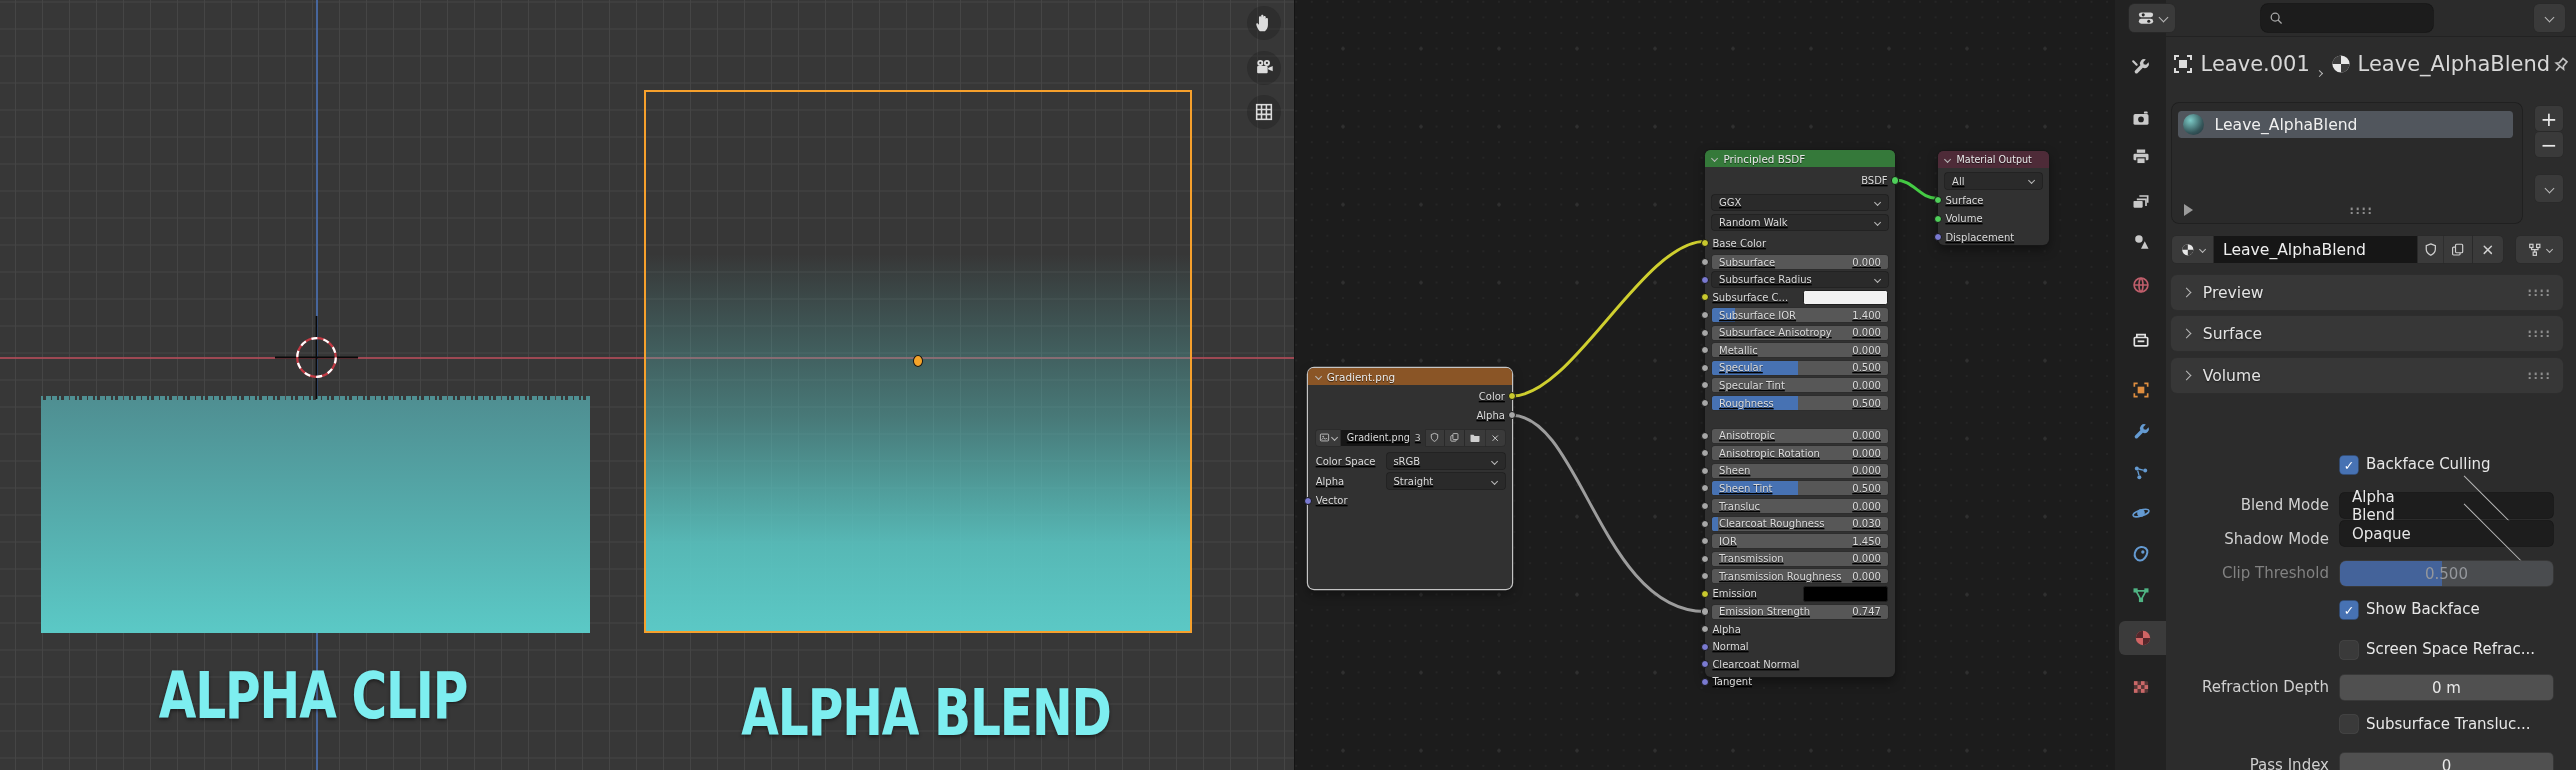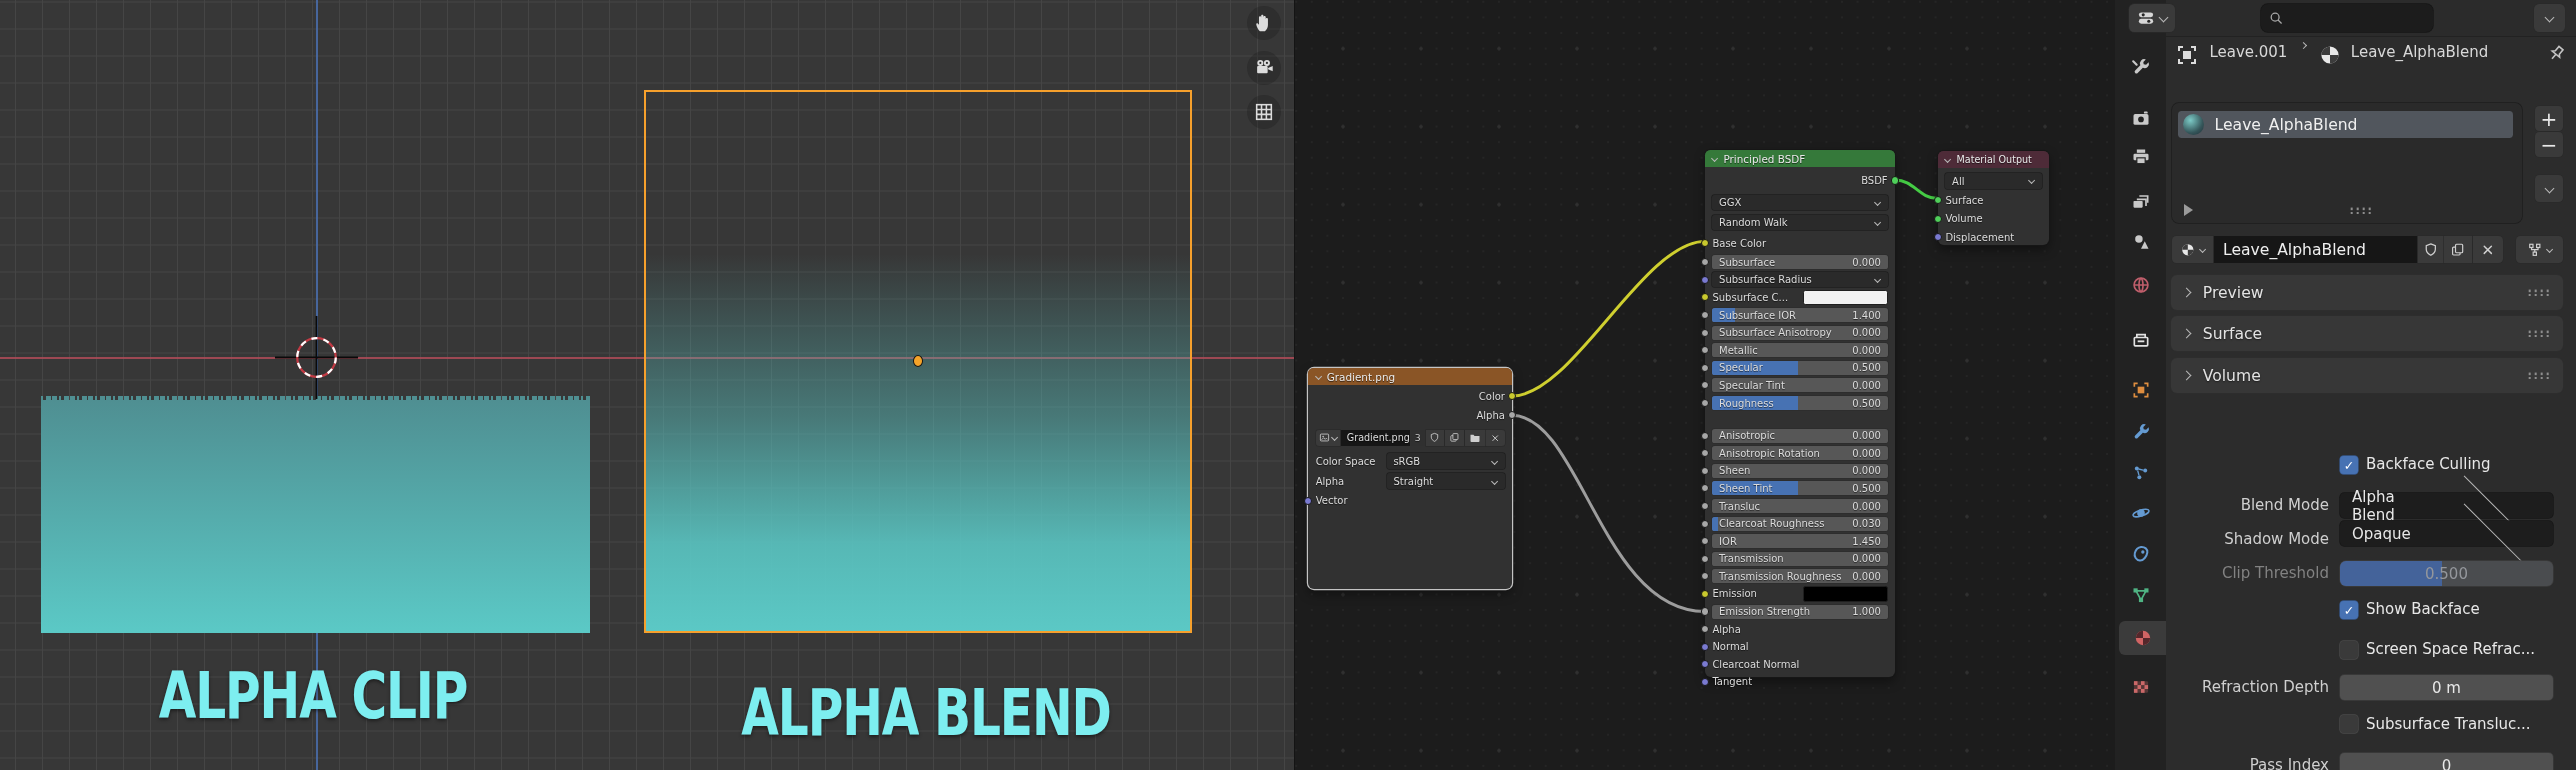"Leave.001" #breadcrumb { align-items: flex-start -> flex-end; font-size: 15px -> 21px }
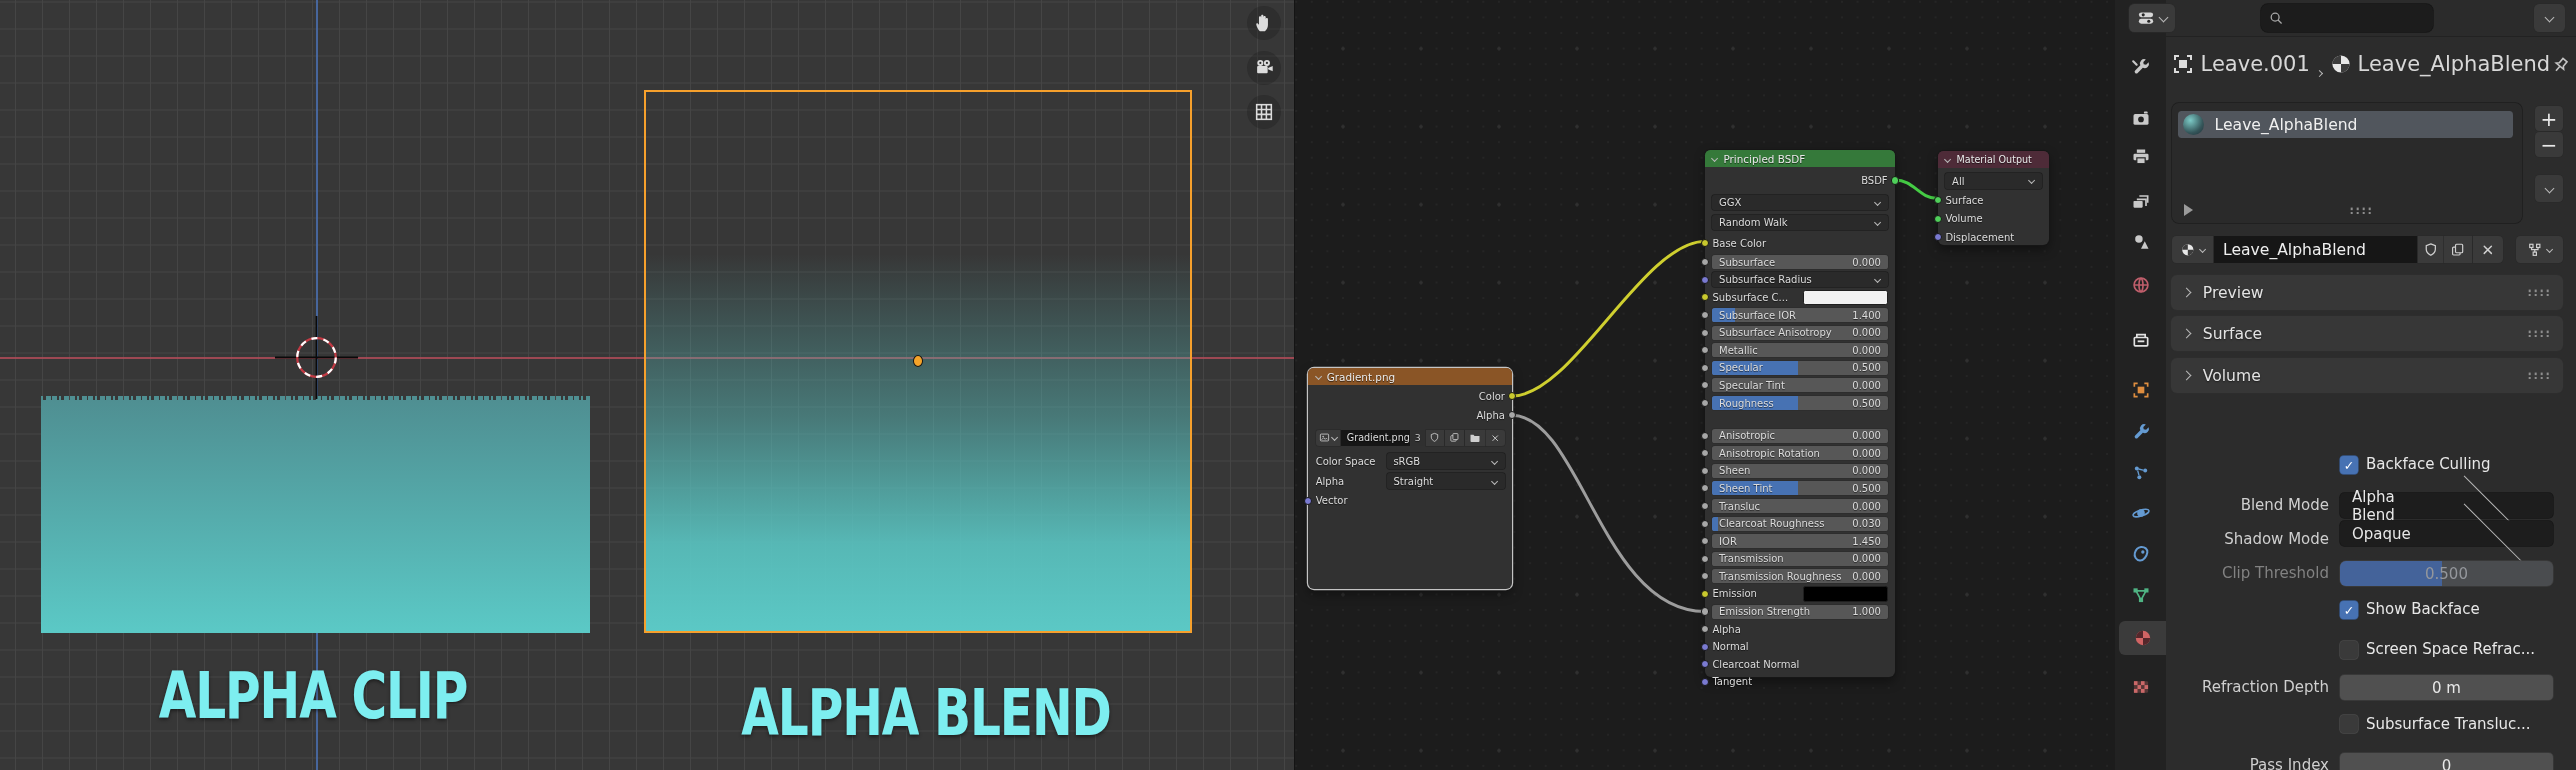"BSDF" .nbody { text-decoration: none -> underline }
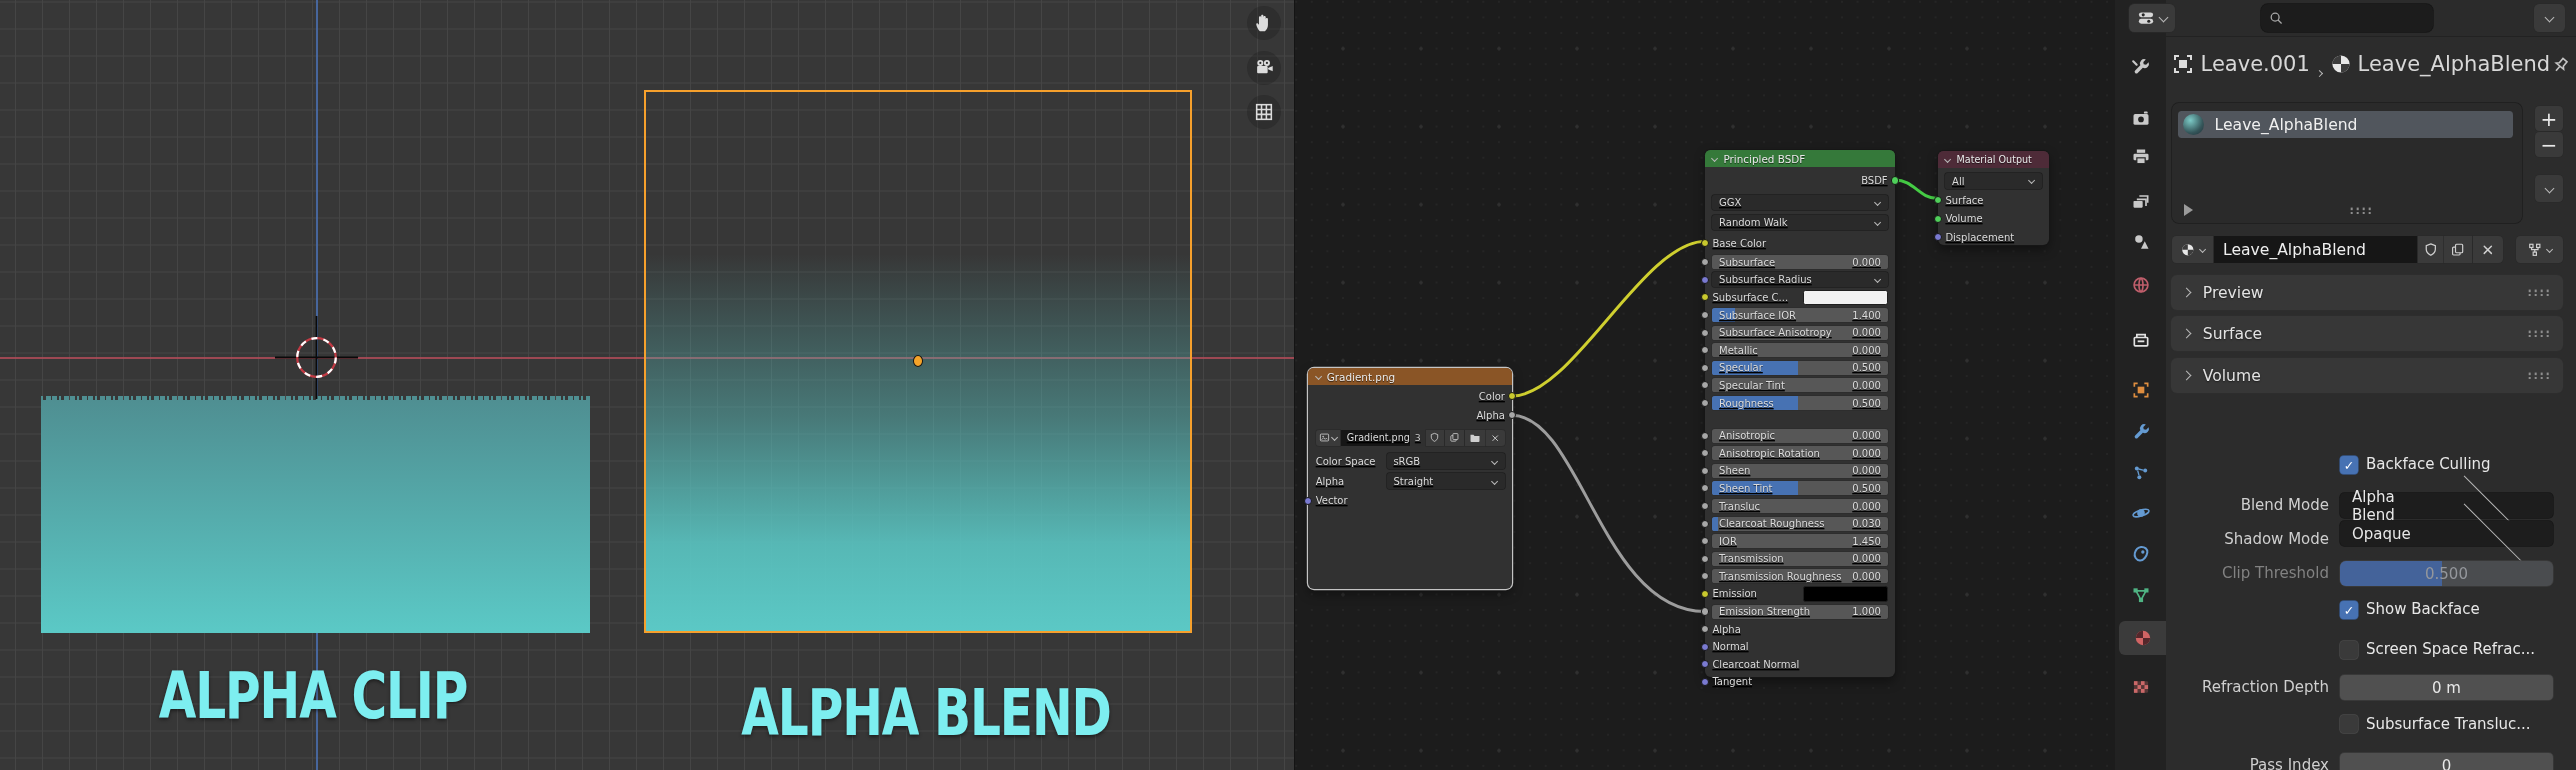"1.000" span.val { text: 1.000 -> 0.747 }
